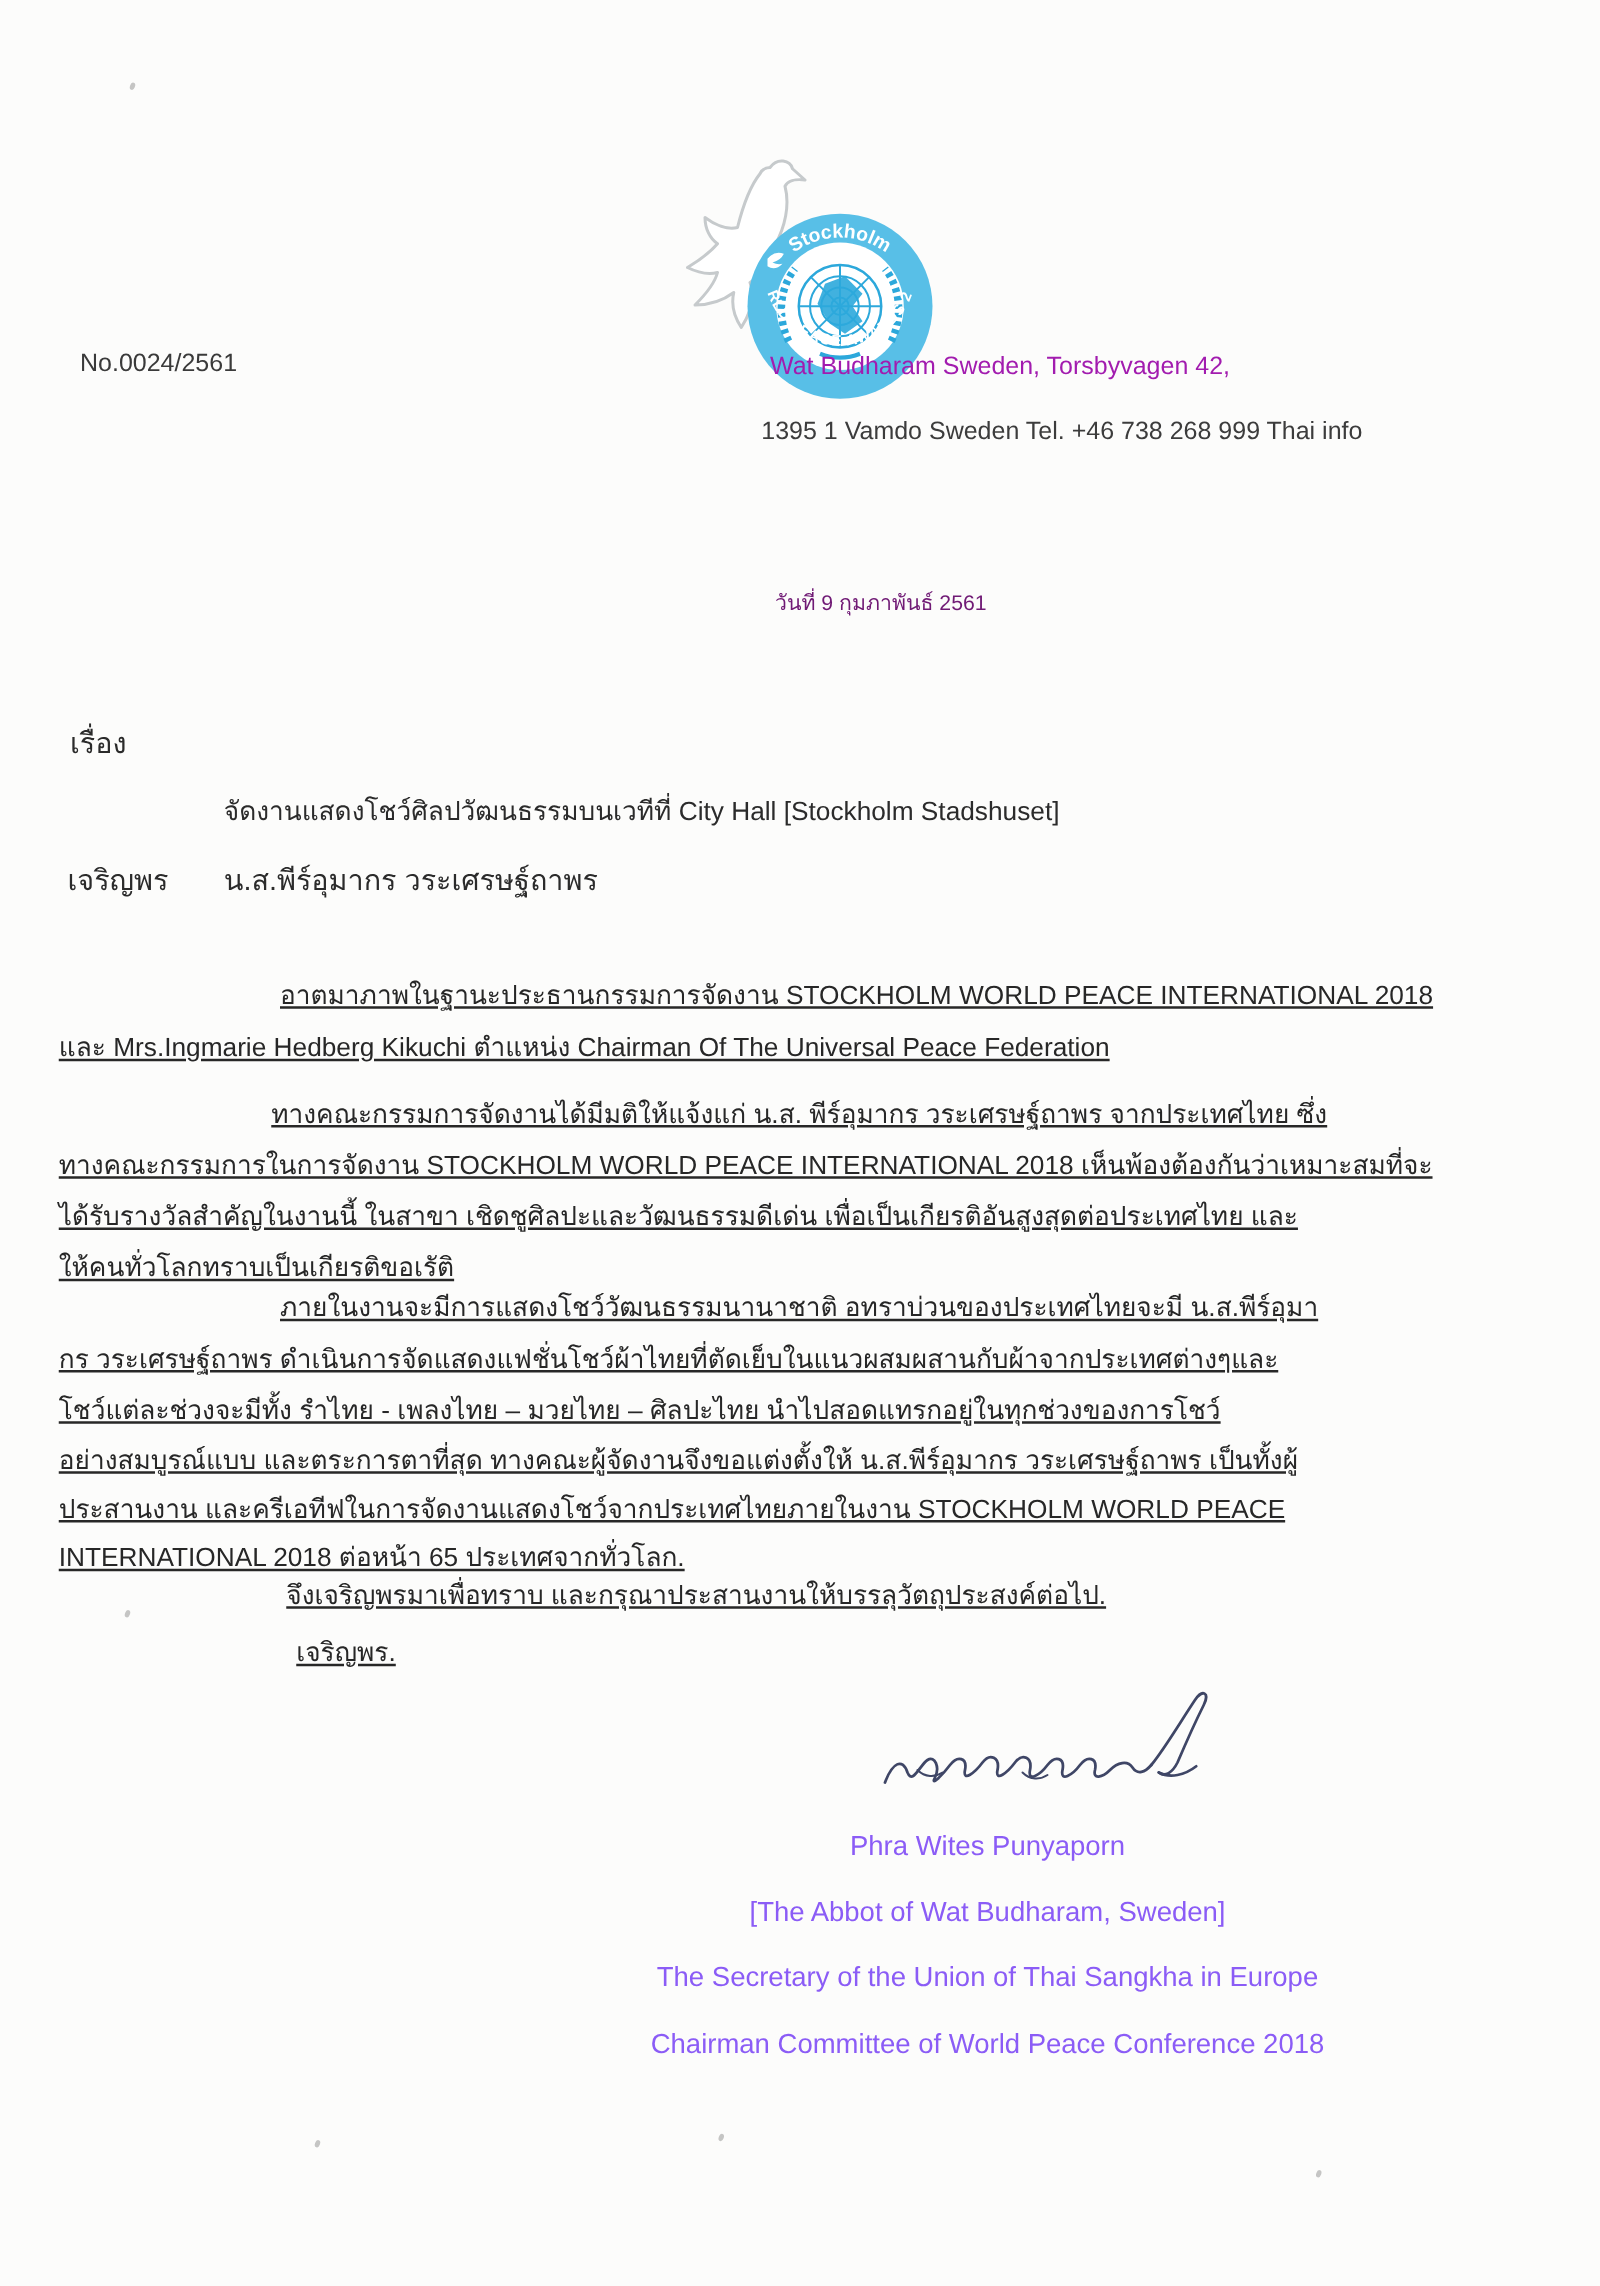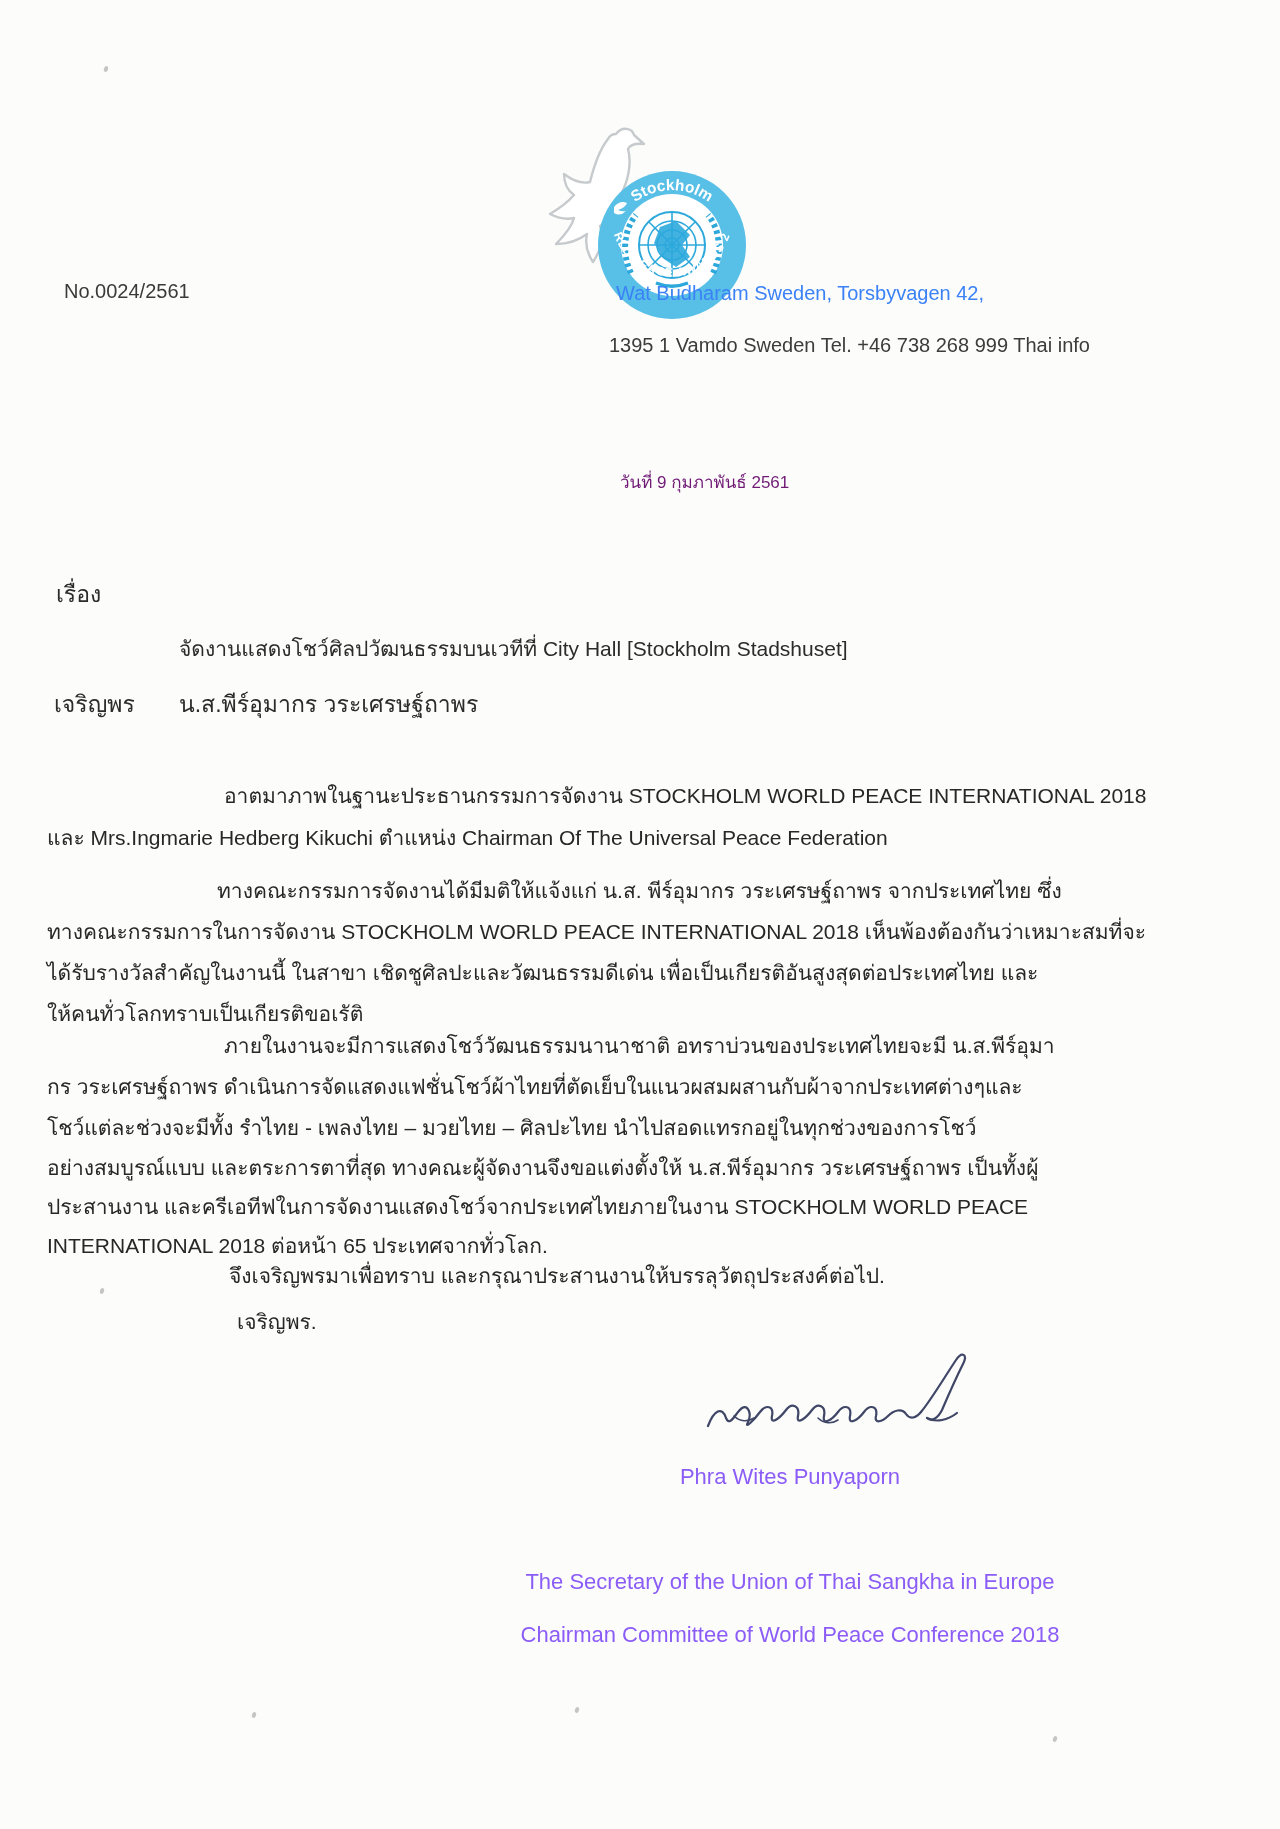"Wat Budharam Sweden, Torsbyvagen 42," .addr1 { color: #3b82f6 -> #a21caf }
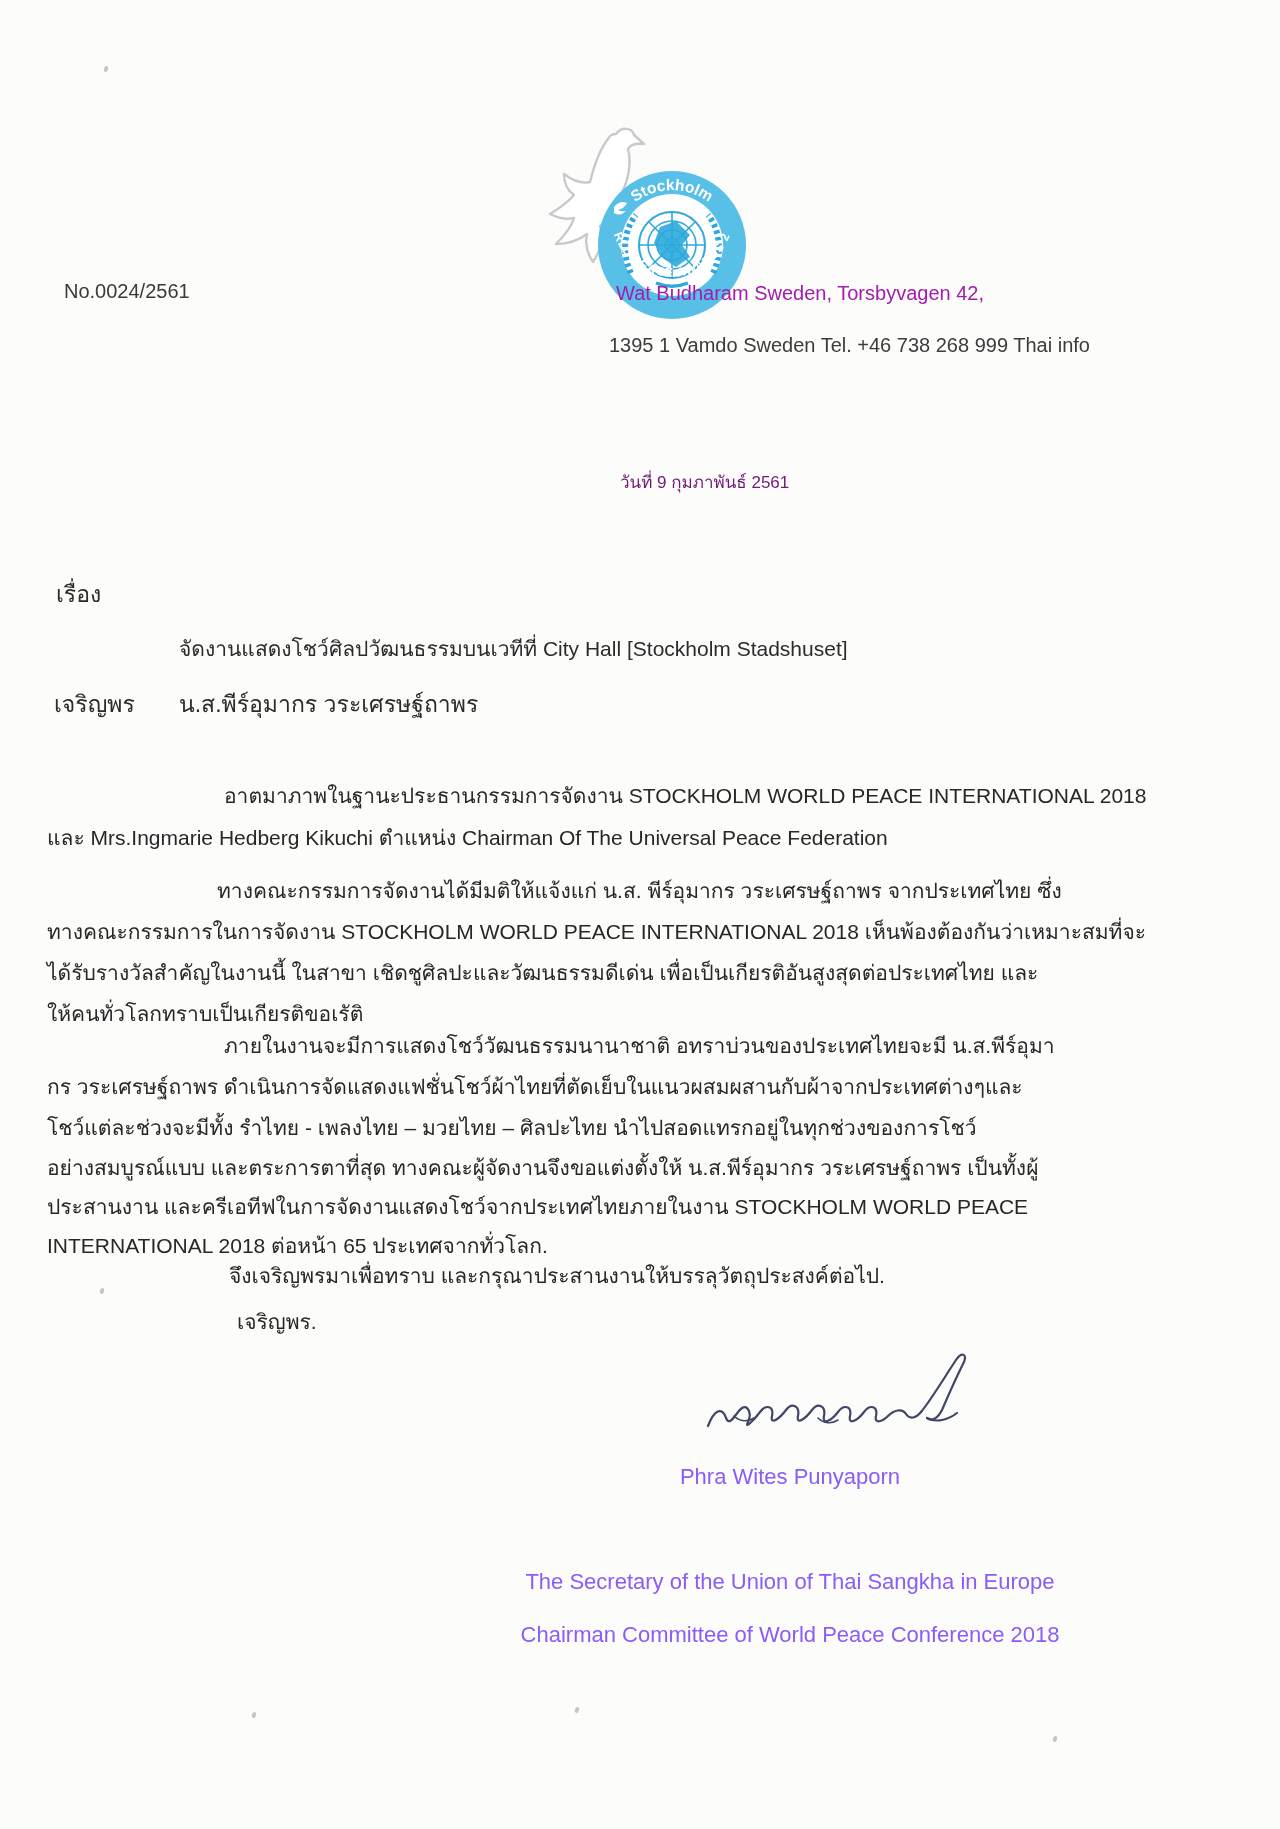"อาตมาภาพในฐานะประธานกรรมการจัดงาน" .body-line { text-decoration: none -> underline }
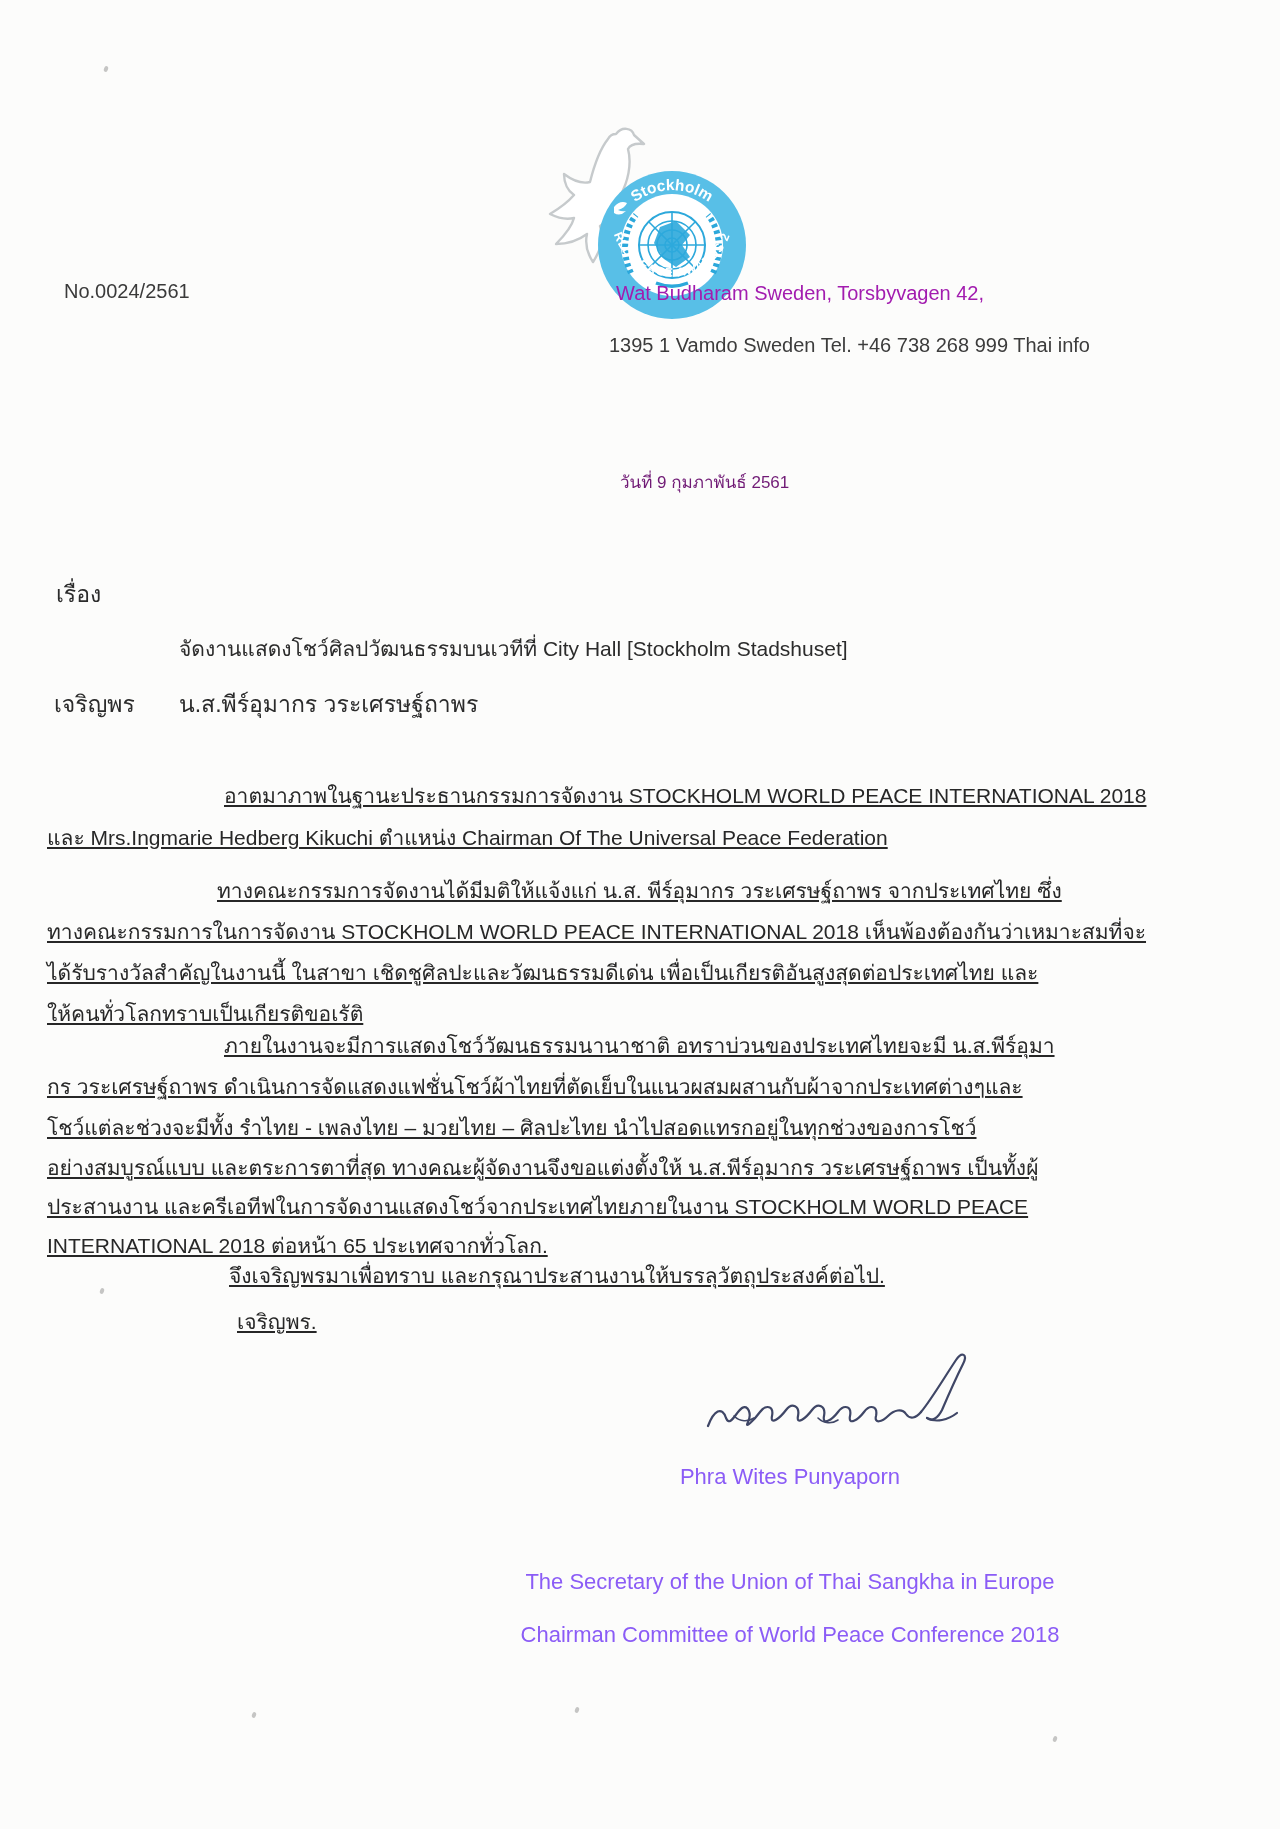"[The Abbot of Wat Budharam," div.abs { html: none -> <div>[The Abbot of Wat Budharam, Sweden]</div> }
